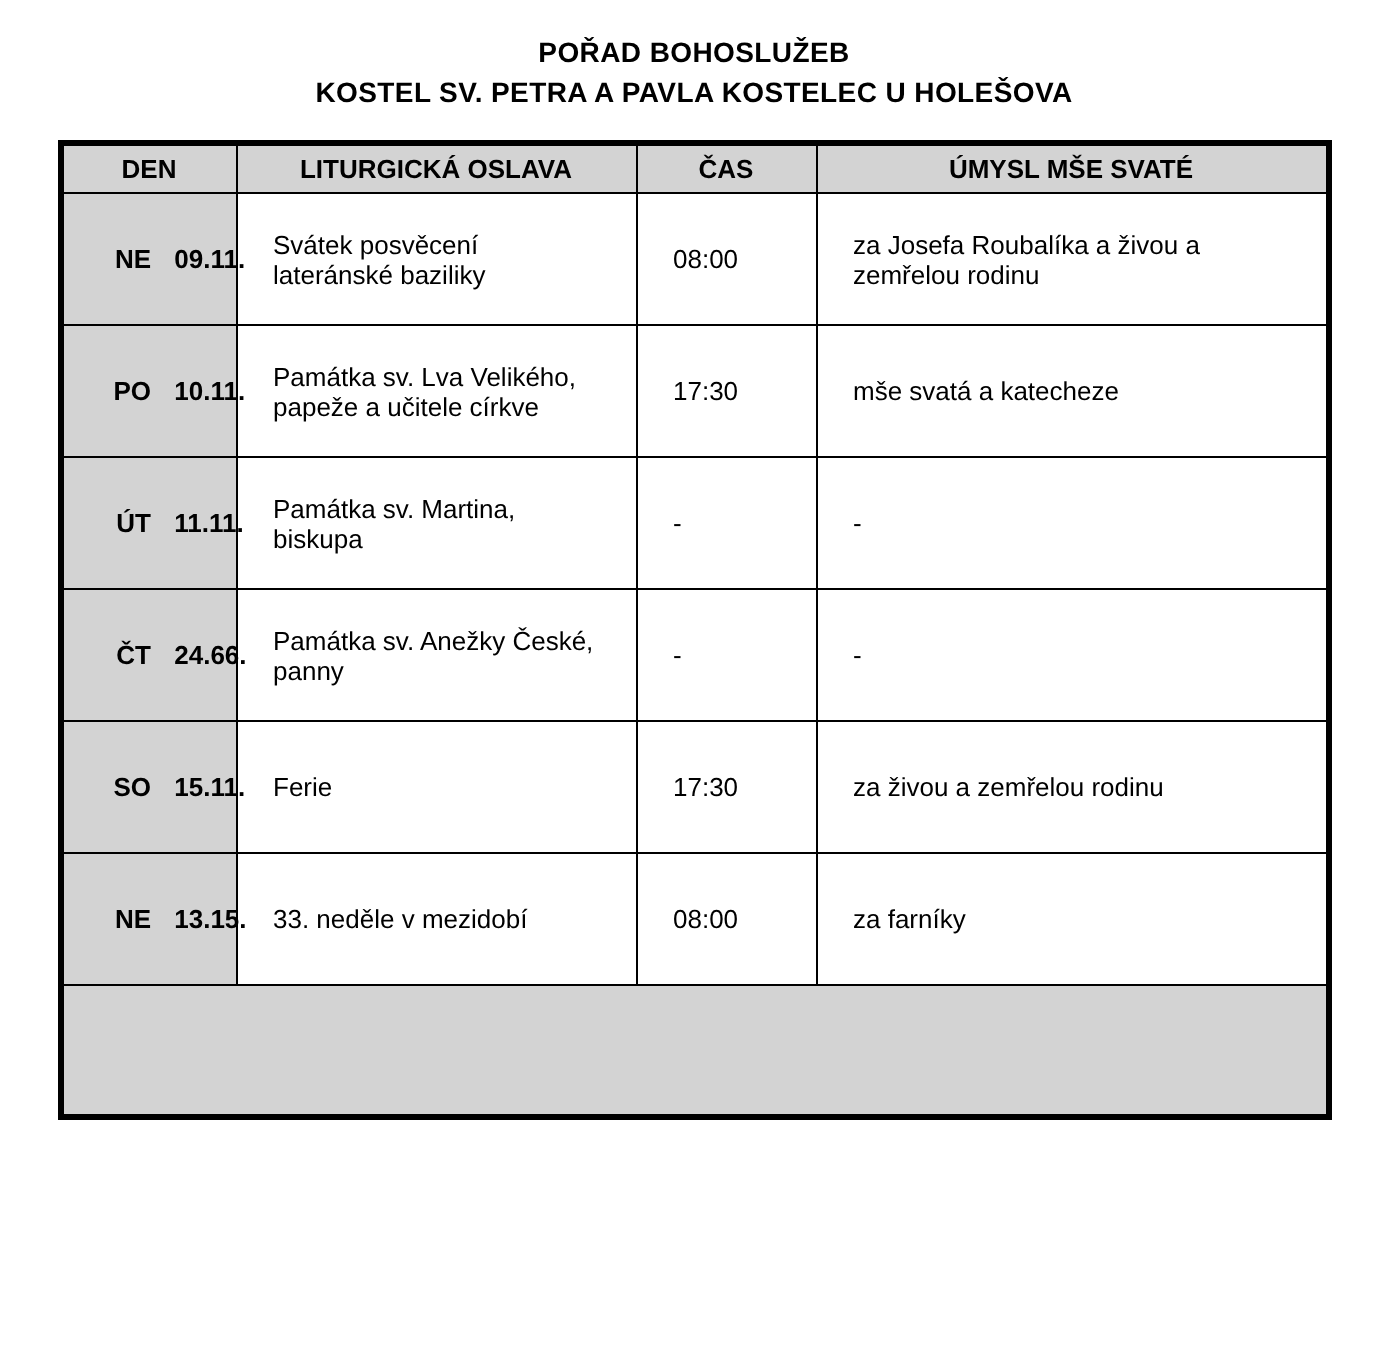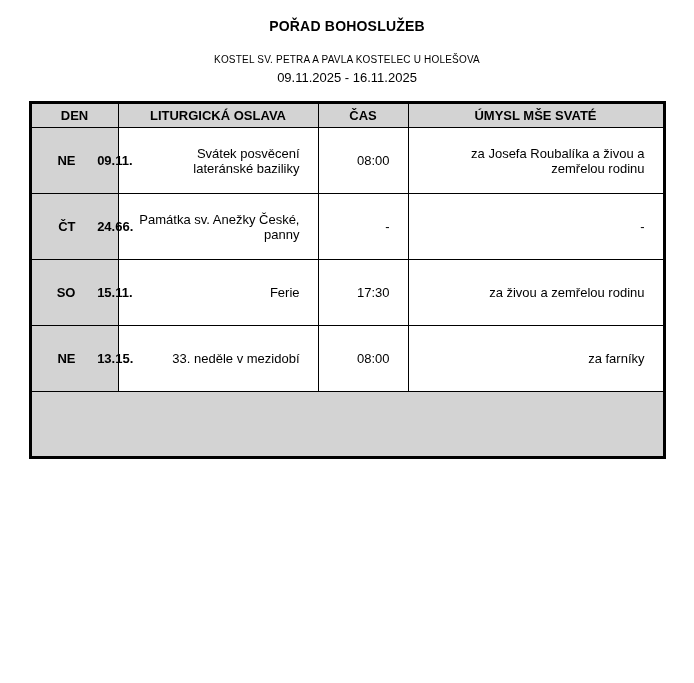"KOSTEL SV. PETRA A PAVLA" .doc-subtitle { font-size: 10px -> 14px; font-weight: normal -> bold; margin-top: 20px -> 4px }
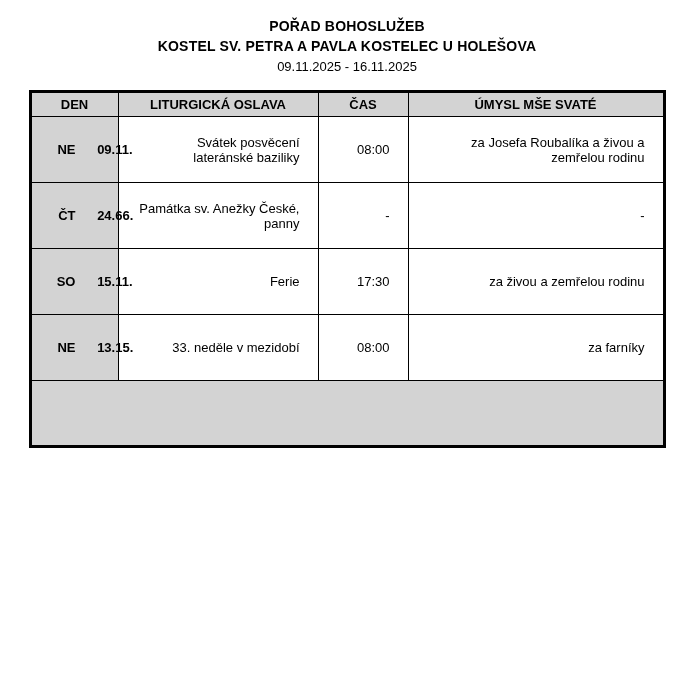"09.11.2025 - 16.11.2025" div.doc-dates { html: <div>09.11.2025 - 16.11.2025</div> -> none }
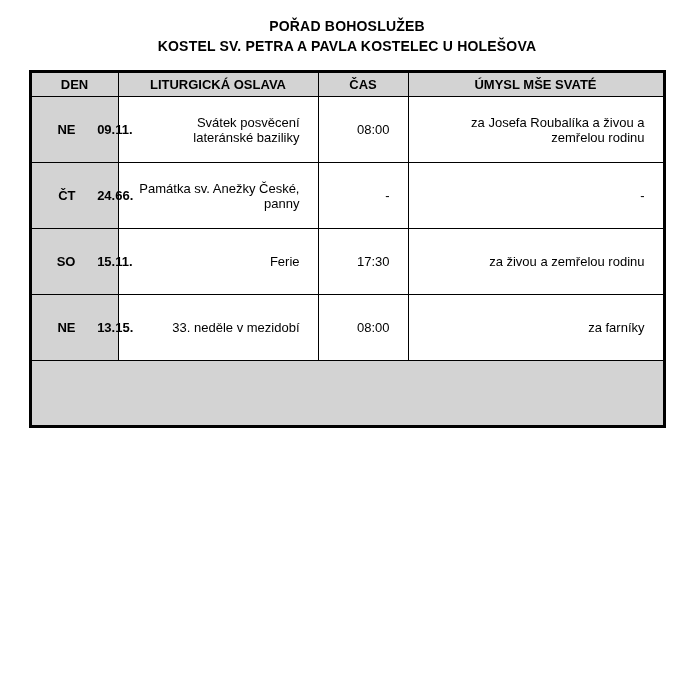"09.11." td.den .date { margin-left: 18px -> 8px }
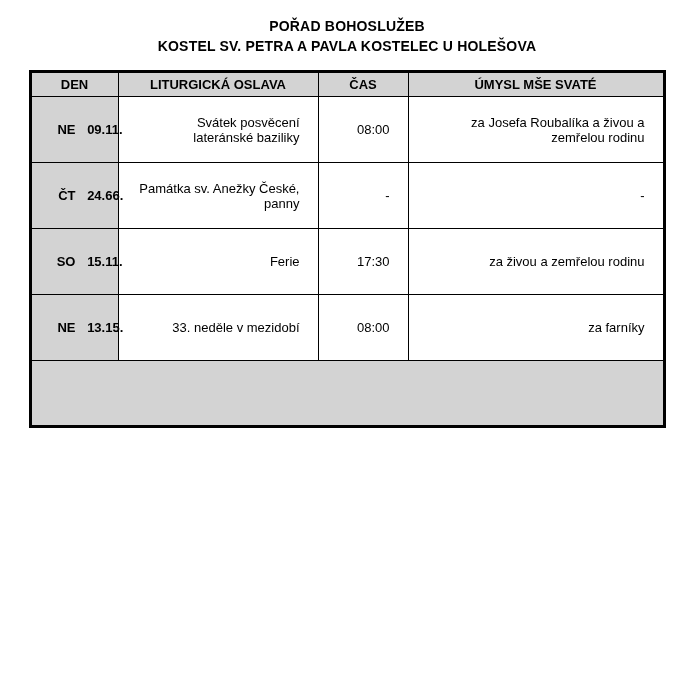"Svátek posvěcení lateránské baziliky" td.celebration, td.time, td.intention { text-align: right -> left }
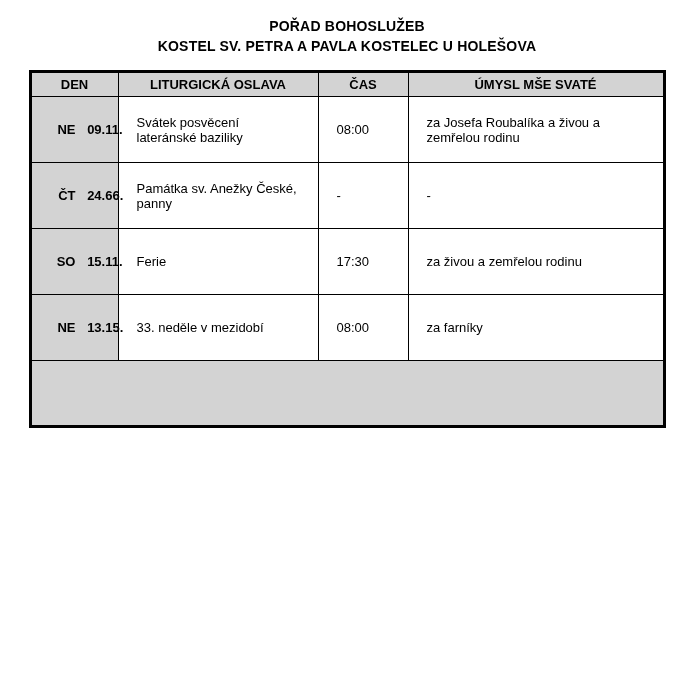"PO 10.11." tr { html: none -> <tr> <td> <span>PO</span> <span>10.11.</span> </td> <td>Památka sv. Lva Velikého, papeže a učitele církve</td> <td>17:30</td> <td>mše svatá a katecheze</td> </tr> }
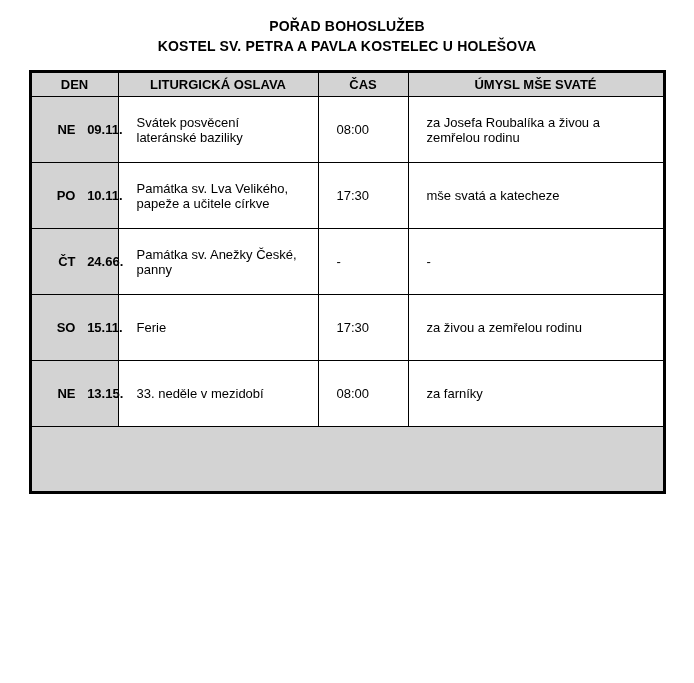"ÚT 11.11." tr { html: none -> <tr> <td> <span>ÚT</span> <span>11.11.</span> </td> <td>Památka sv. Martina, biskupa</td> <td>-</td> <td>-</td> </tr> }
